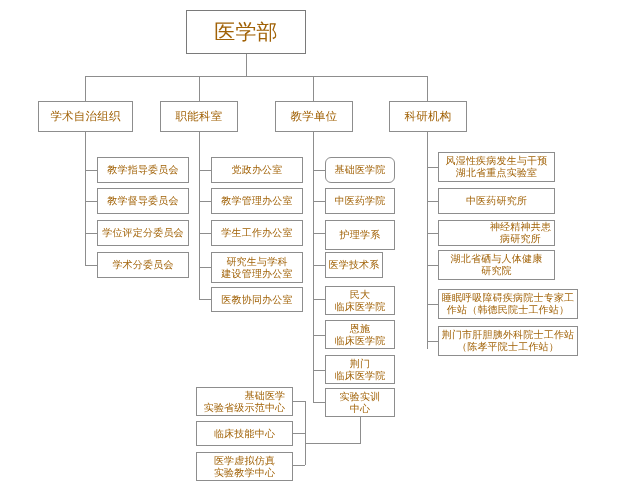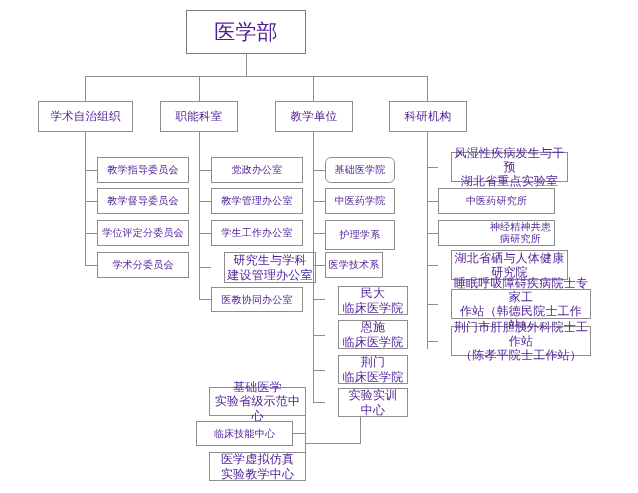"医学部" .node { color: #4c1d95 -> #a16207 }
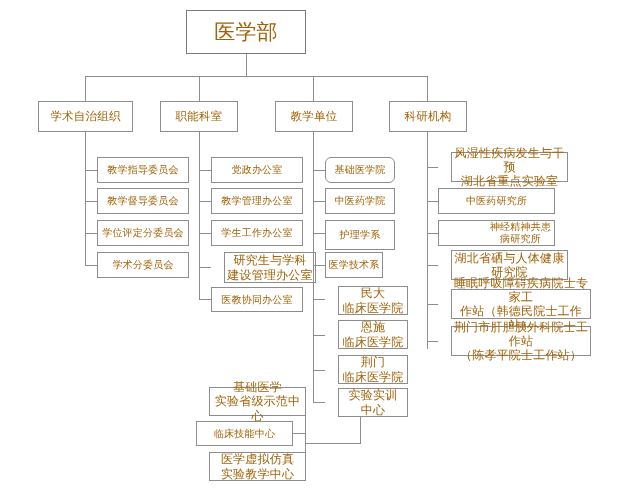"风湿性疾病发生与干预" .node.leaf-sm { font-size: 12px -> 10px; margin-left: 13px -> none }
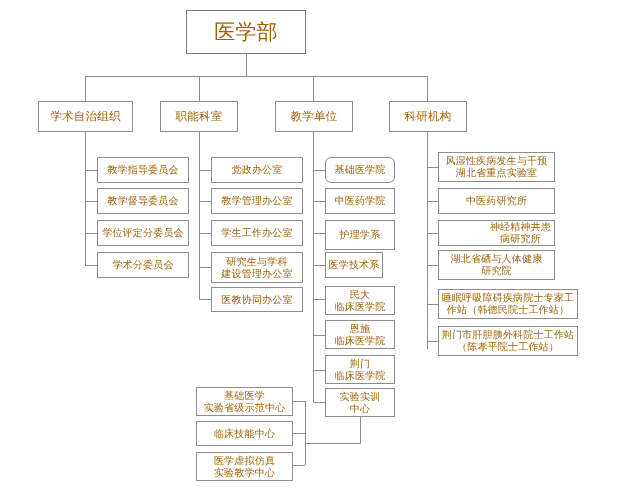"基础医学" div.node { text-align: none -> right }
